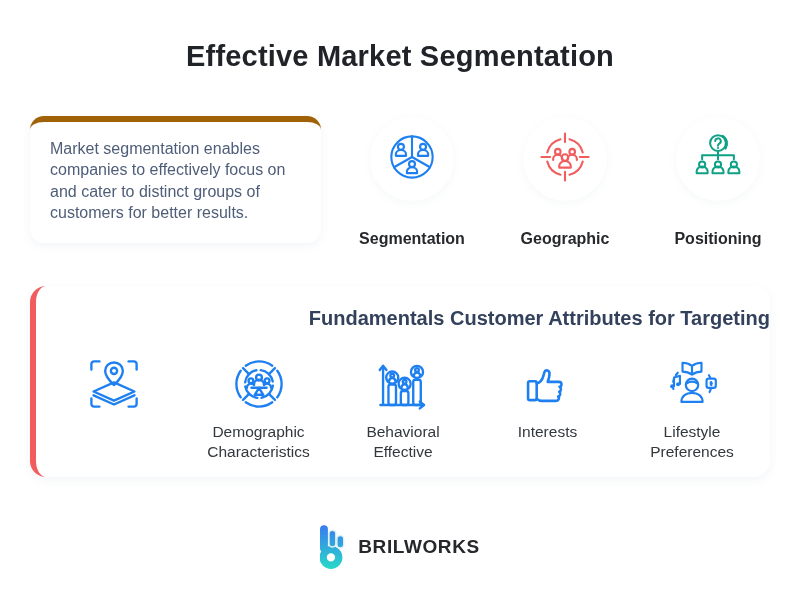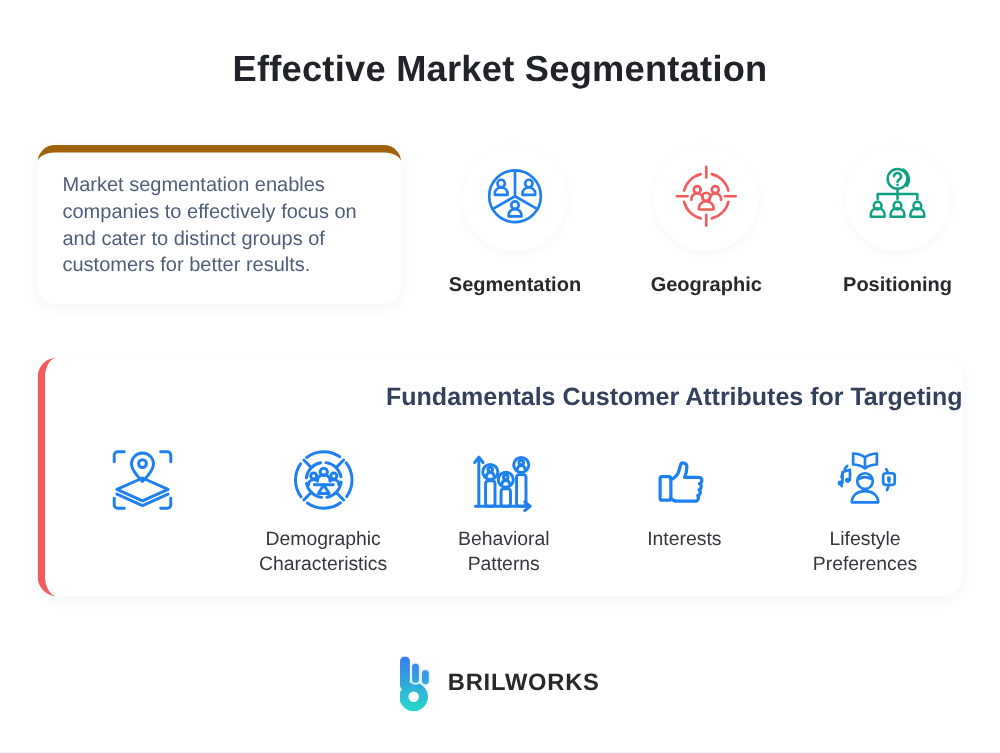"Segmentation" .stp-label { margin-top: 19px -> 29px }
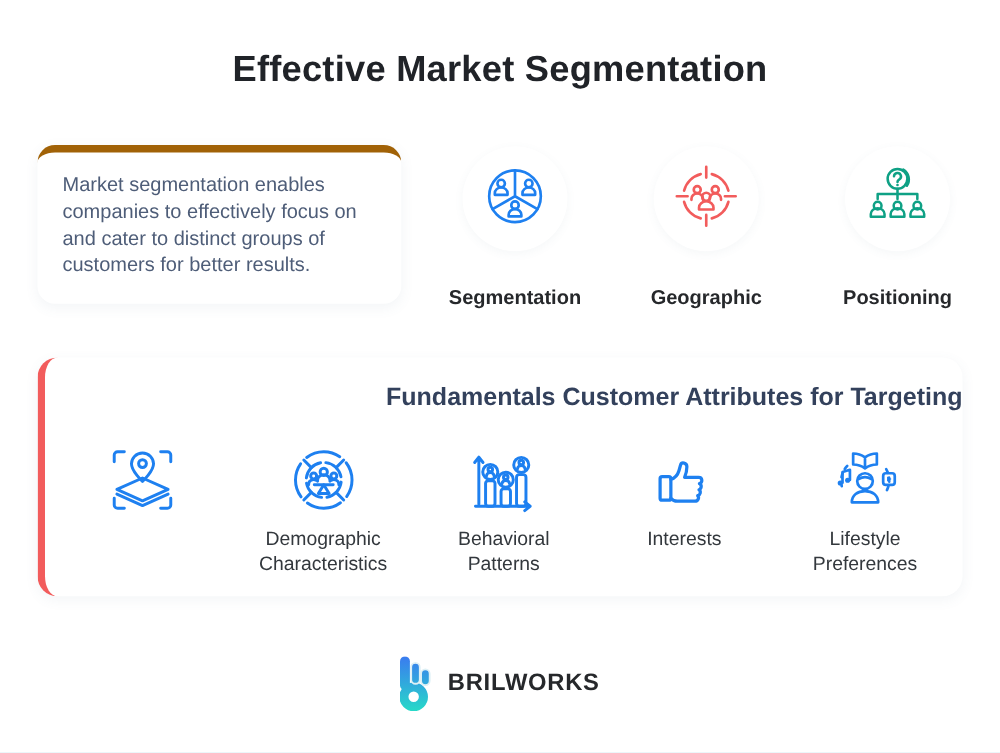"Behavioral Patterns" div.attr-label { text: Patterns -> Effective }
